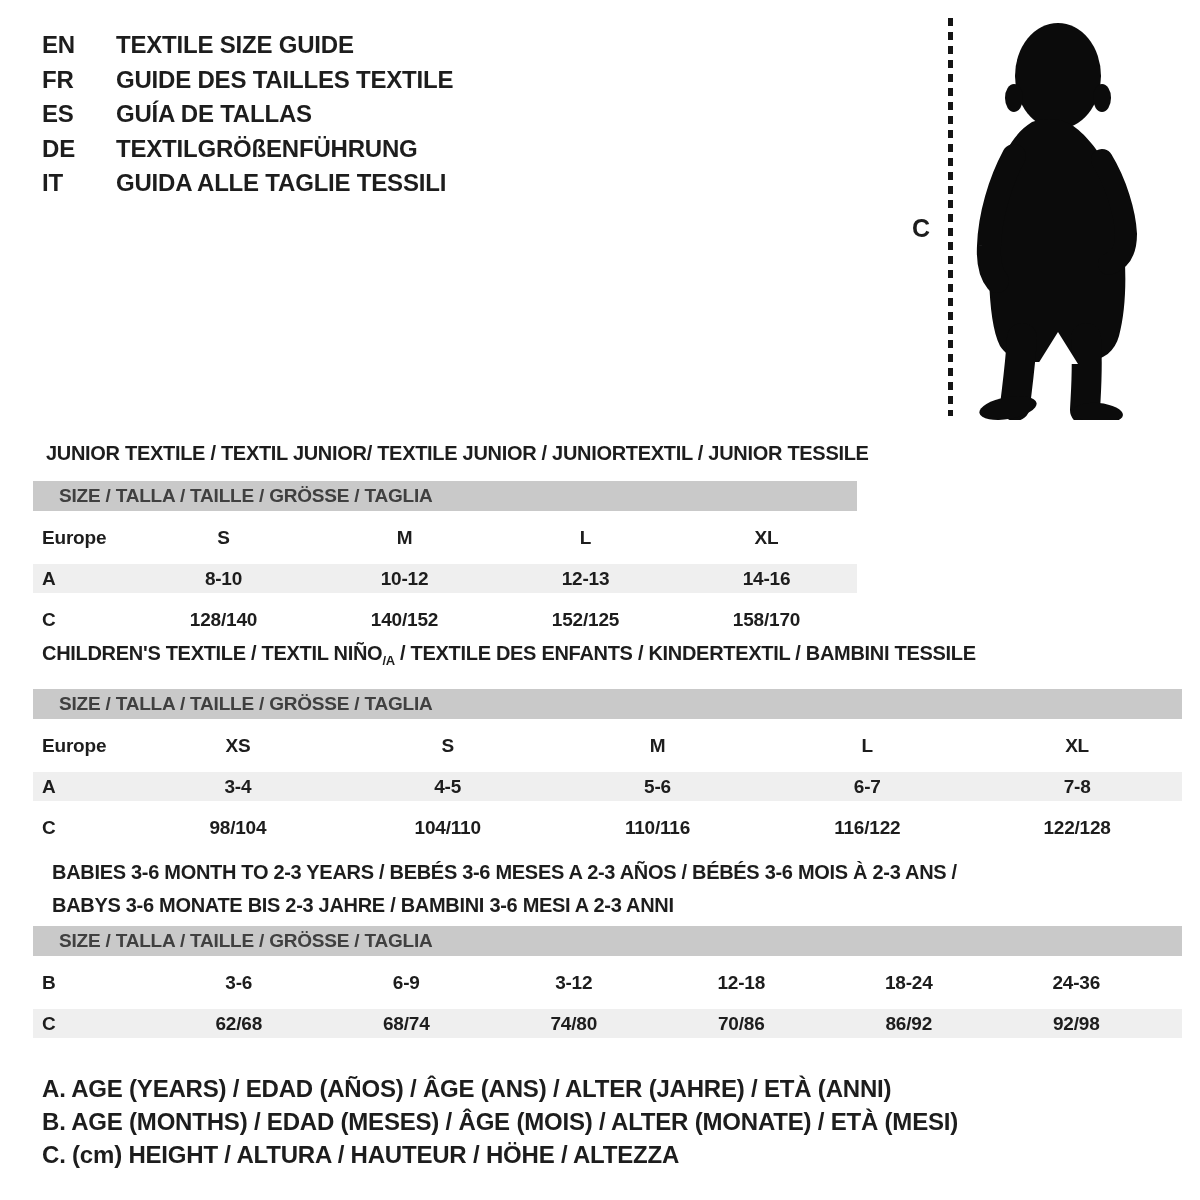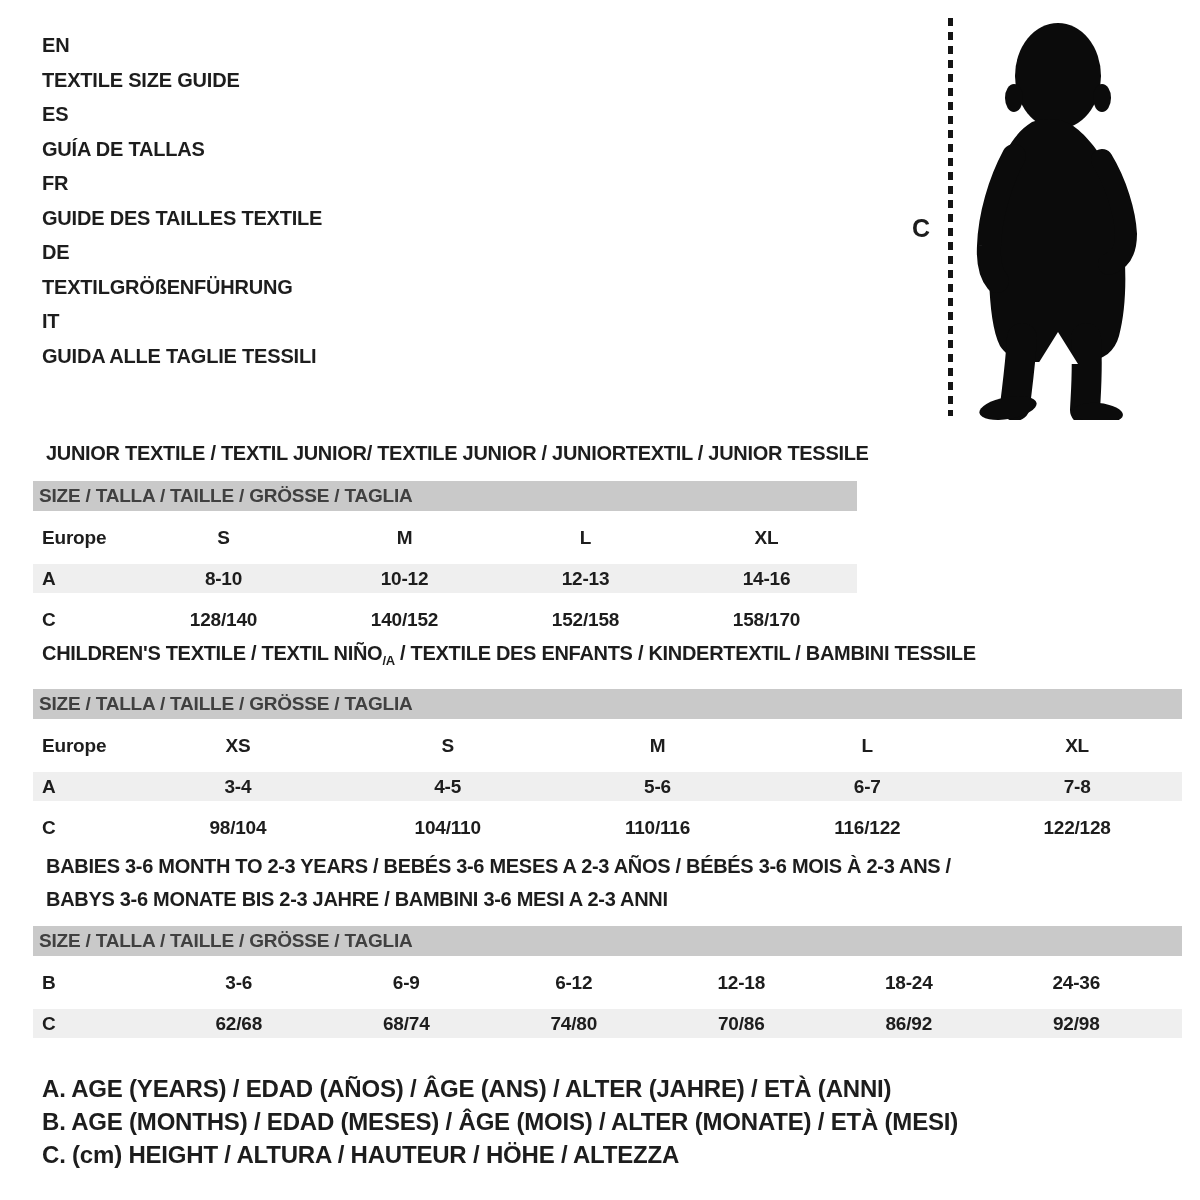"EN" .lang-row { flex-direction: column -> none; font-size: 20px -> 24px }
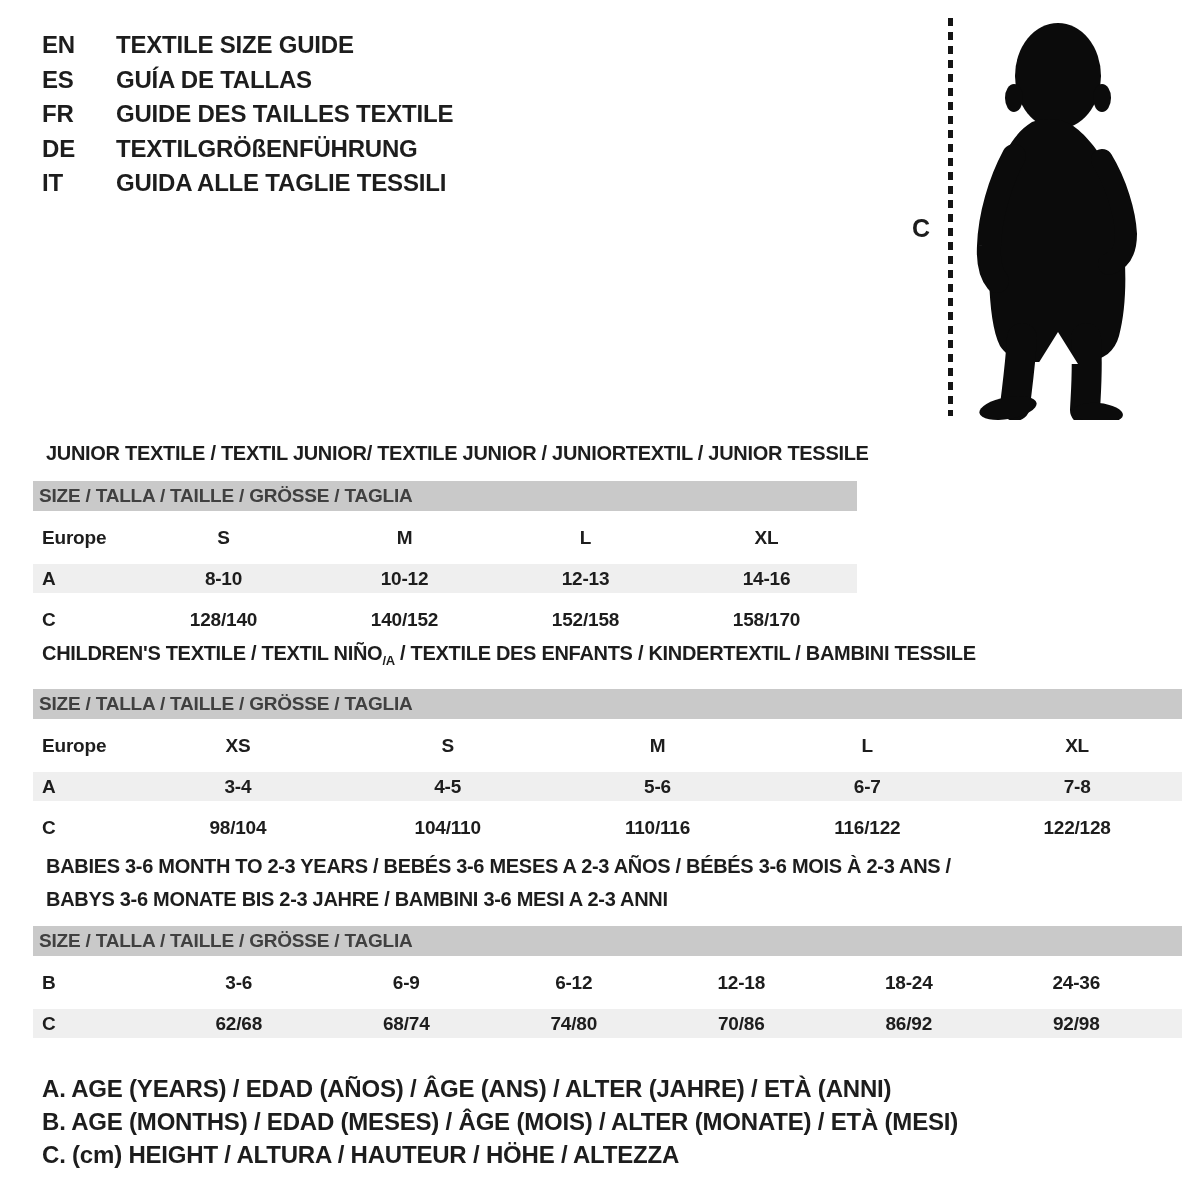"ES" div.lang-row { order: before "FR" -> after "FR" }
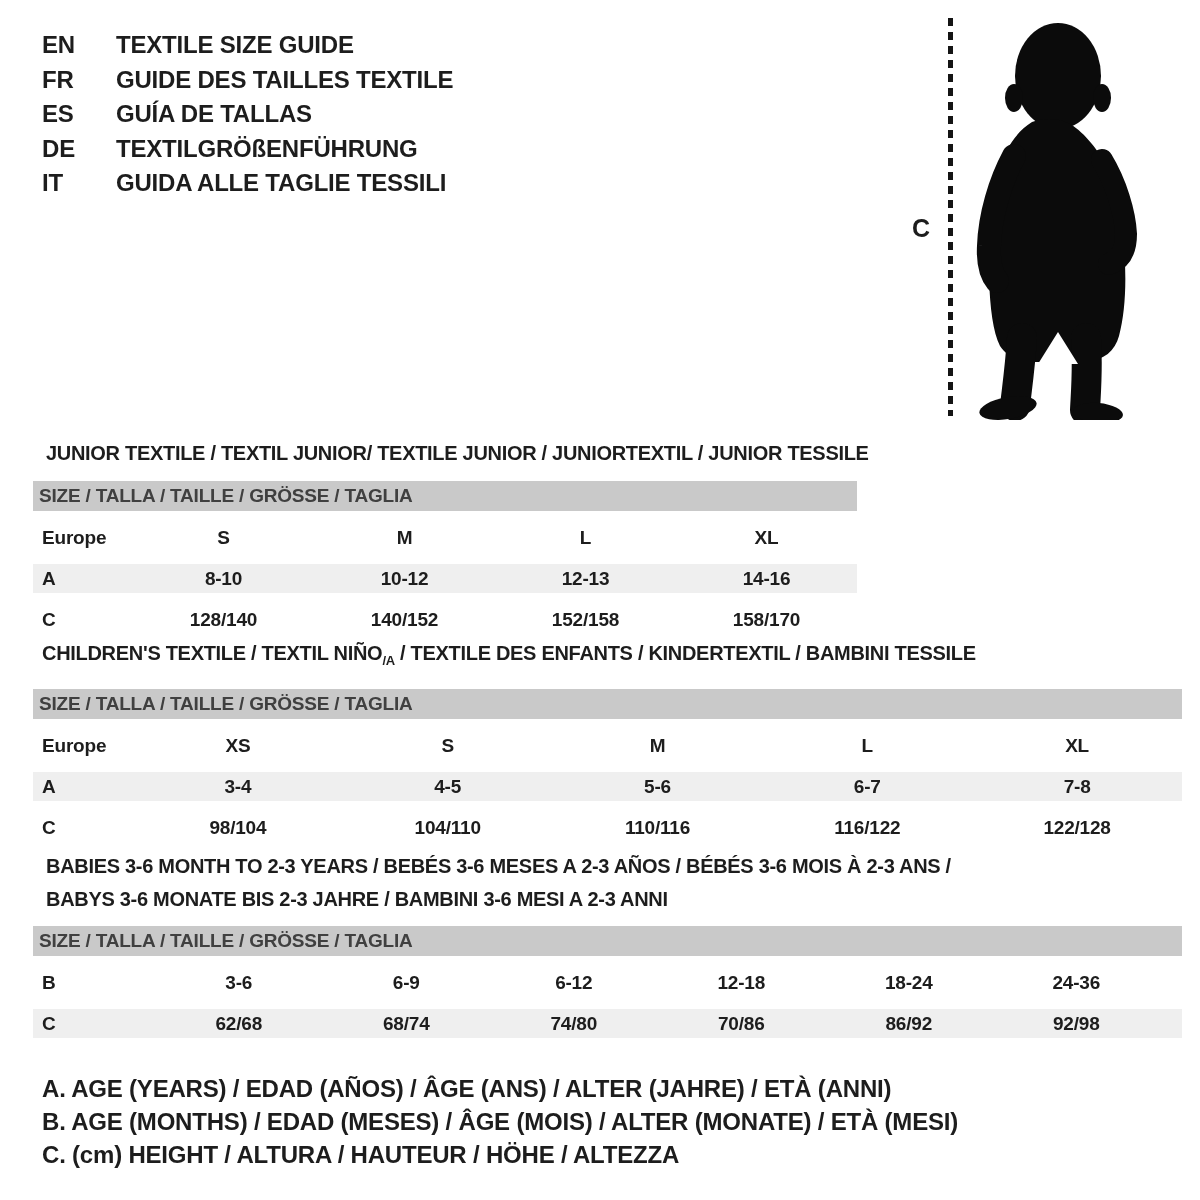"SIZE / TALLA / TAILLE" .tbl-head { padding-left: 6px -> 26px }
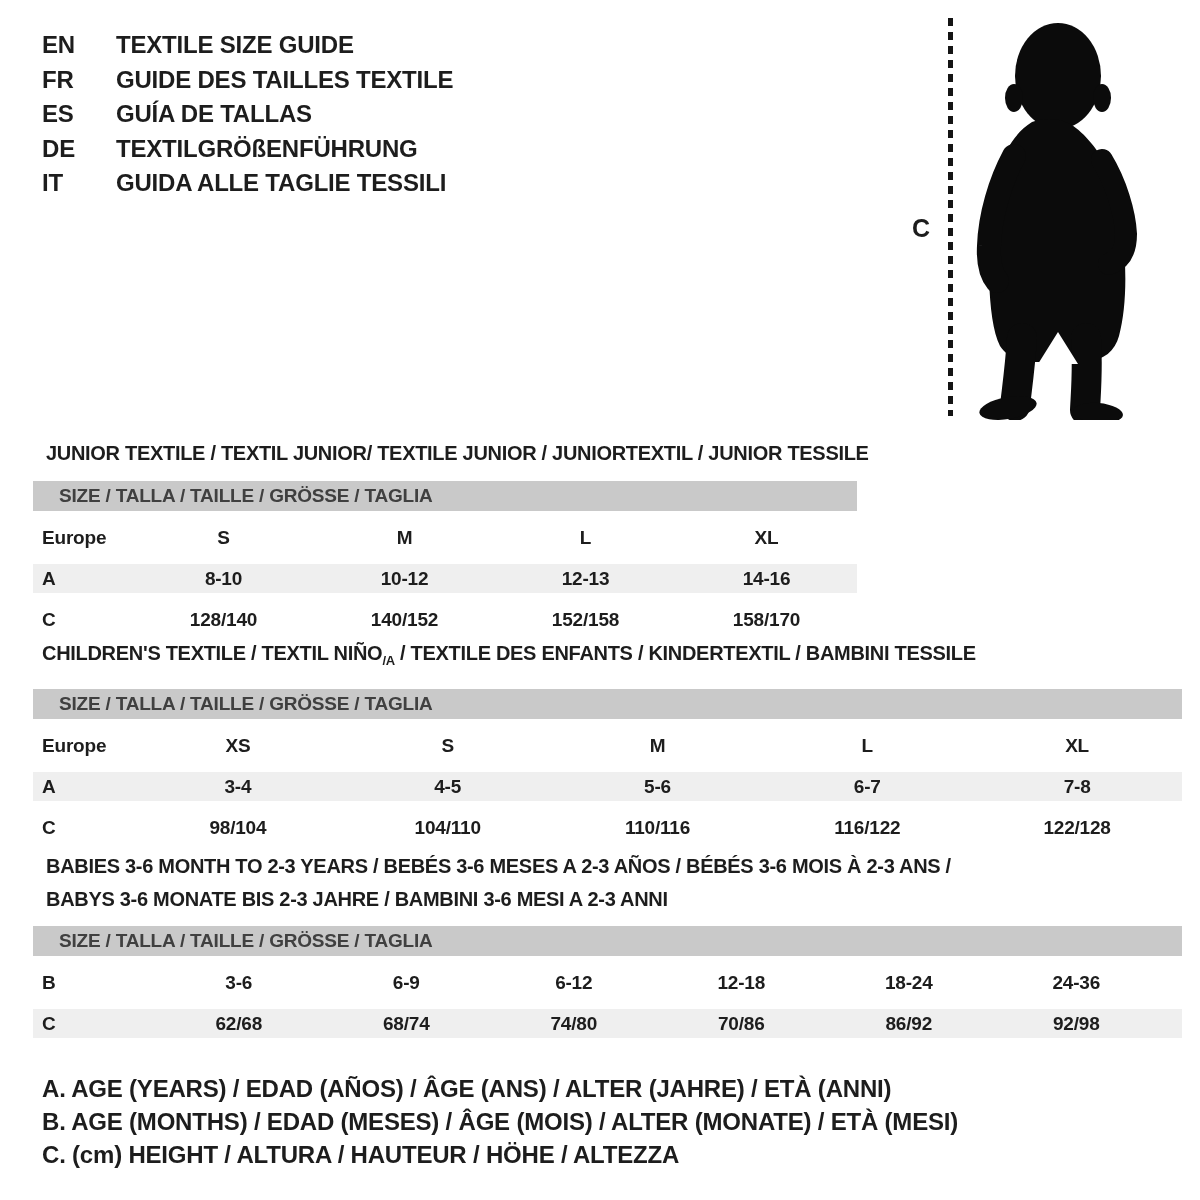"152/158" div.cell { text: 152/158 -> 152/125 }
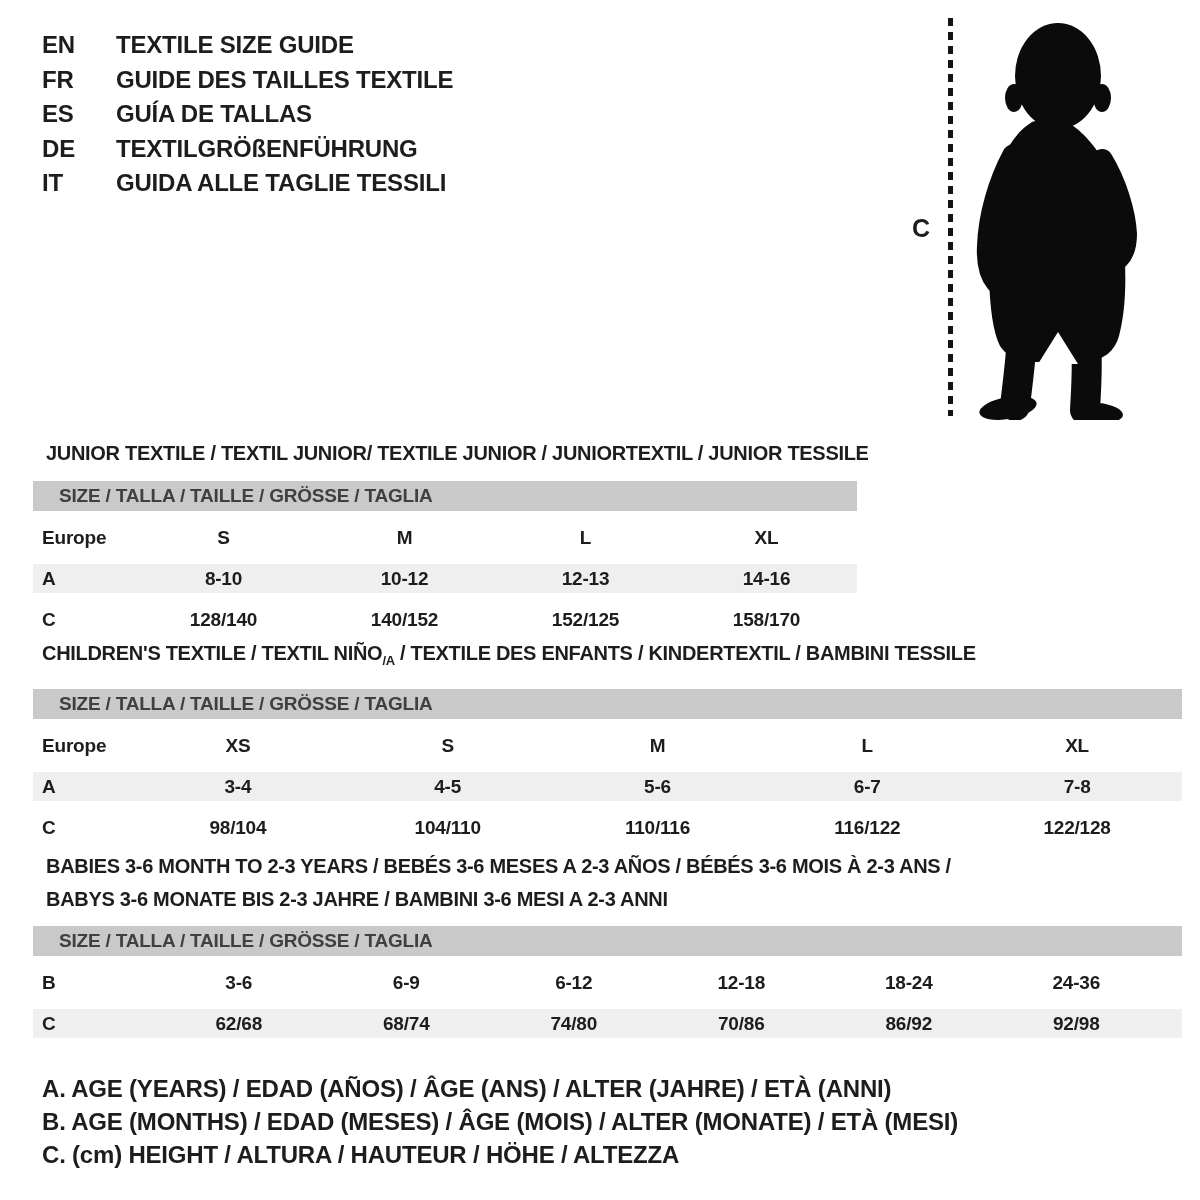"BABIES 3-6 MONTH TO 2-3" h2.abs { margin: 4px -> 10px }
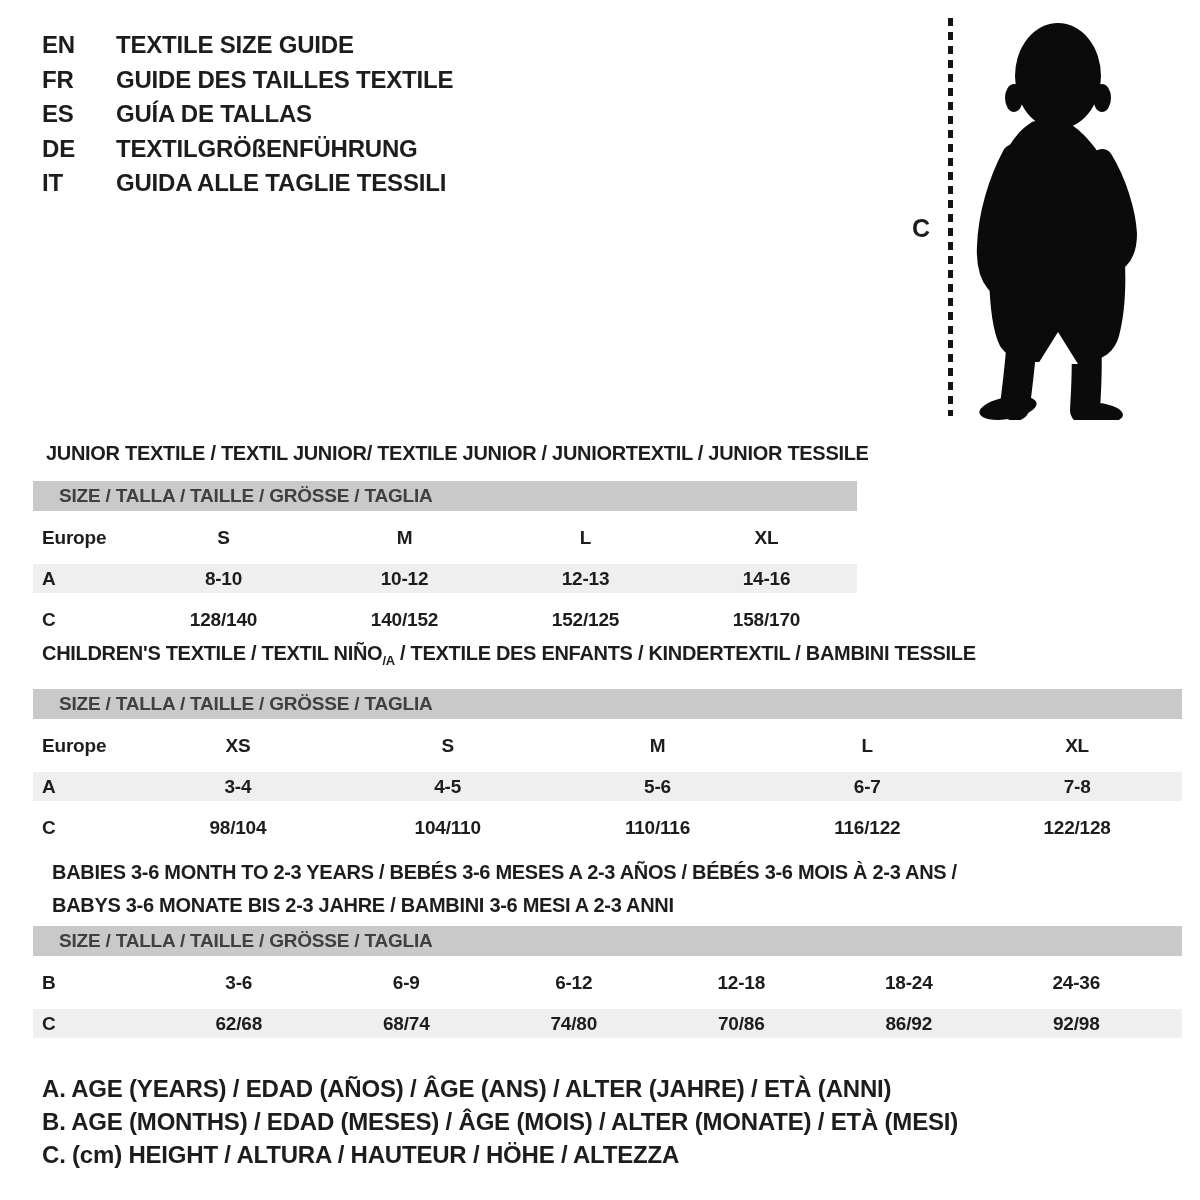"6-12" div.cell { text: 6-12 -> 3-12 }
